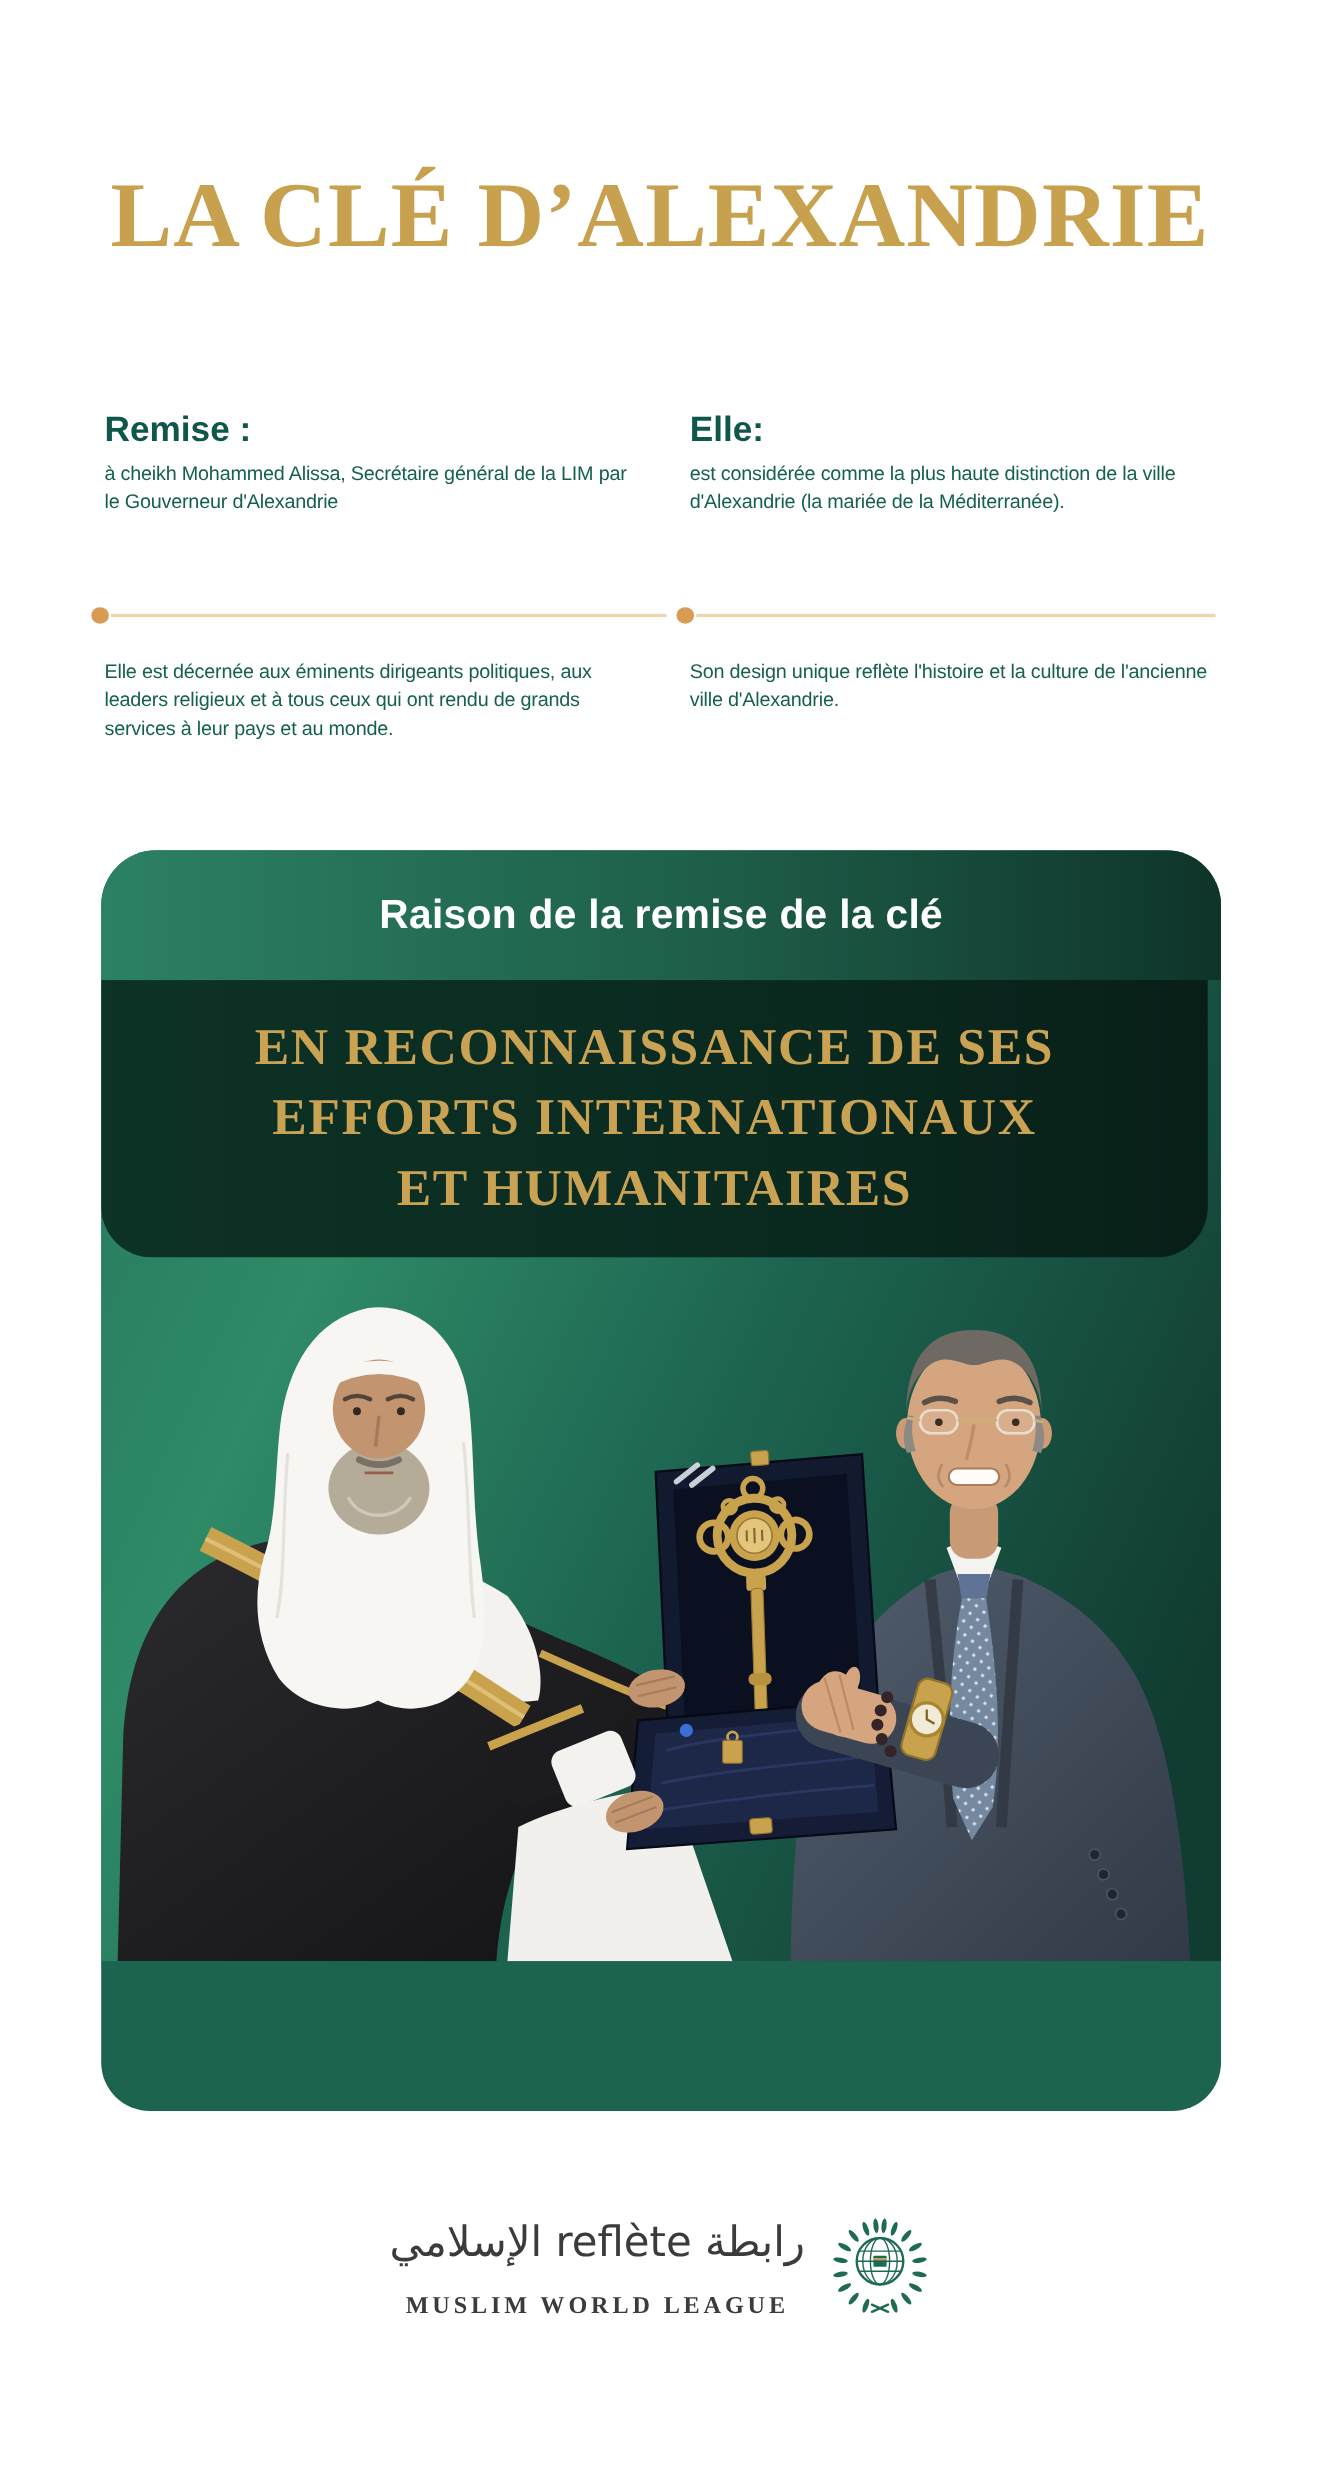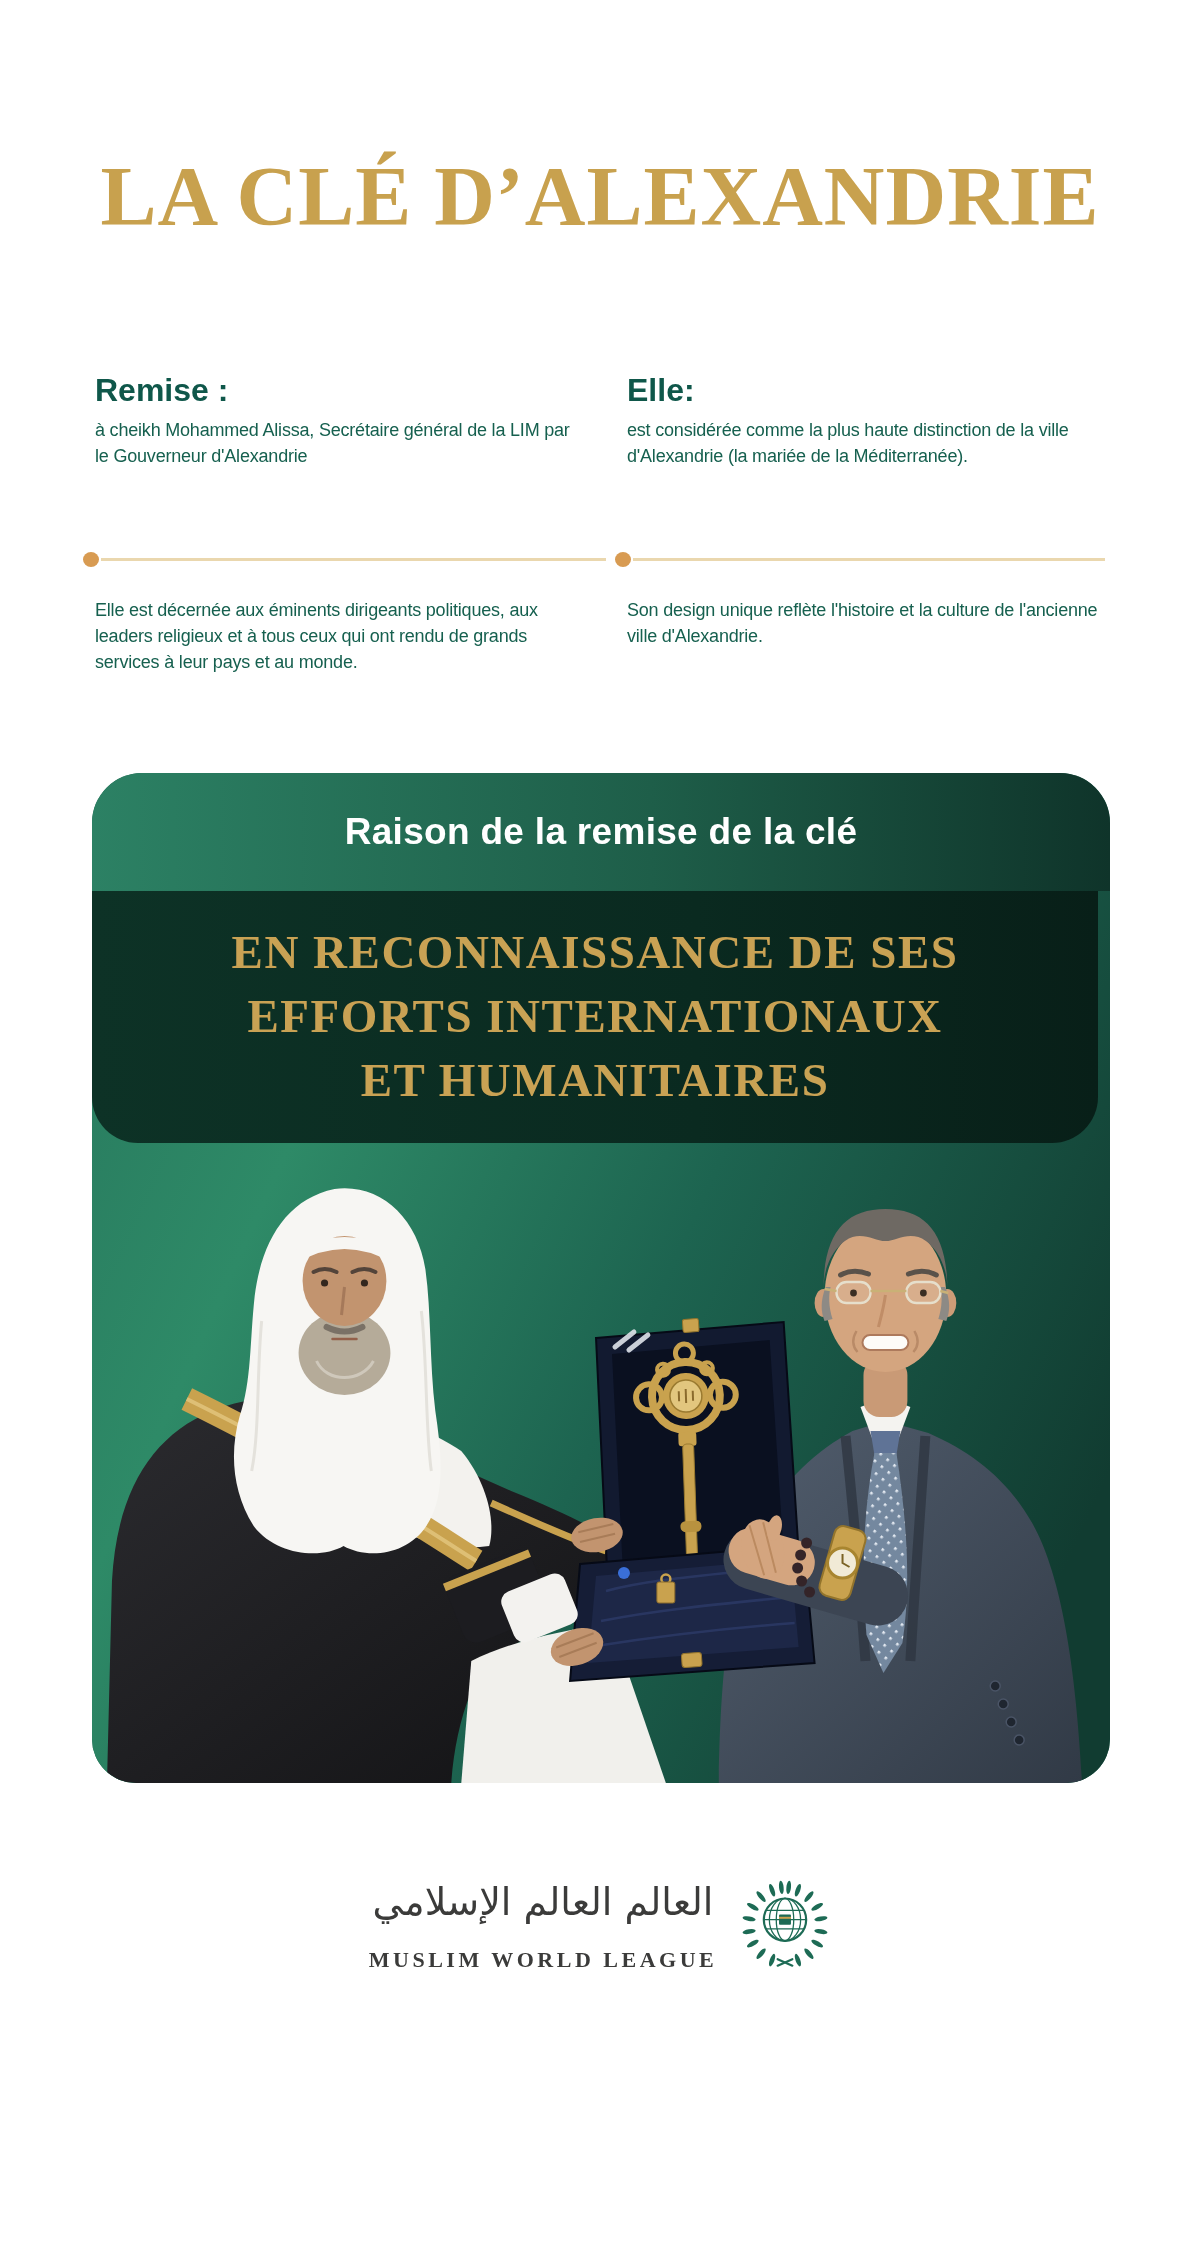"Raison de la remise de" .card { height: 1010px -> 1146px }
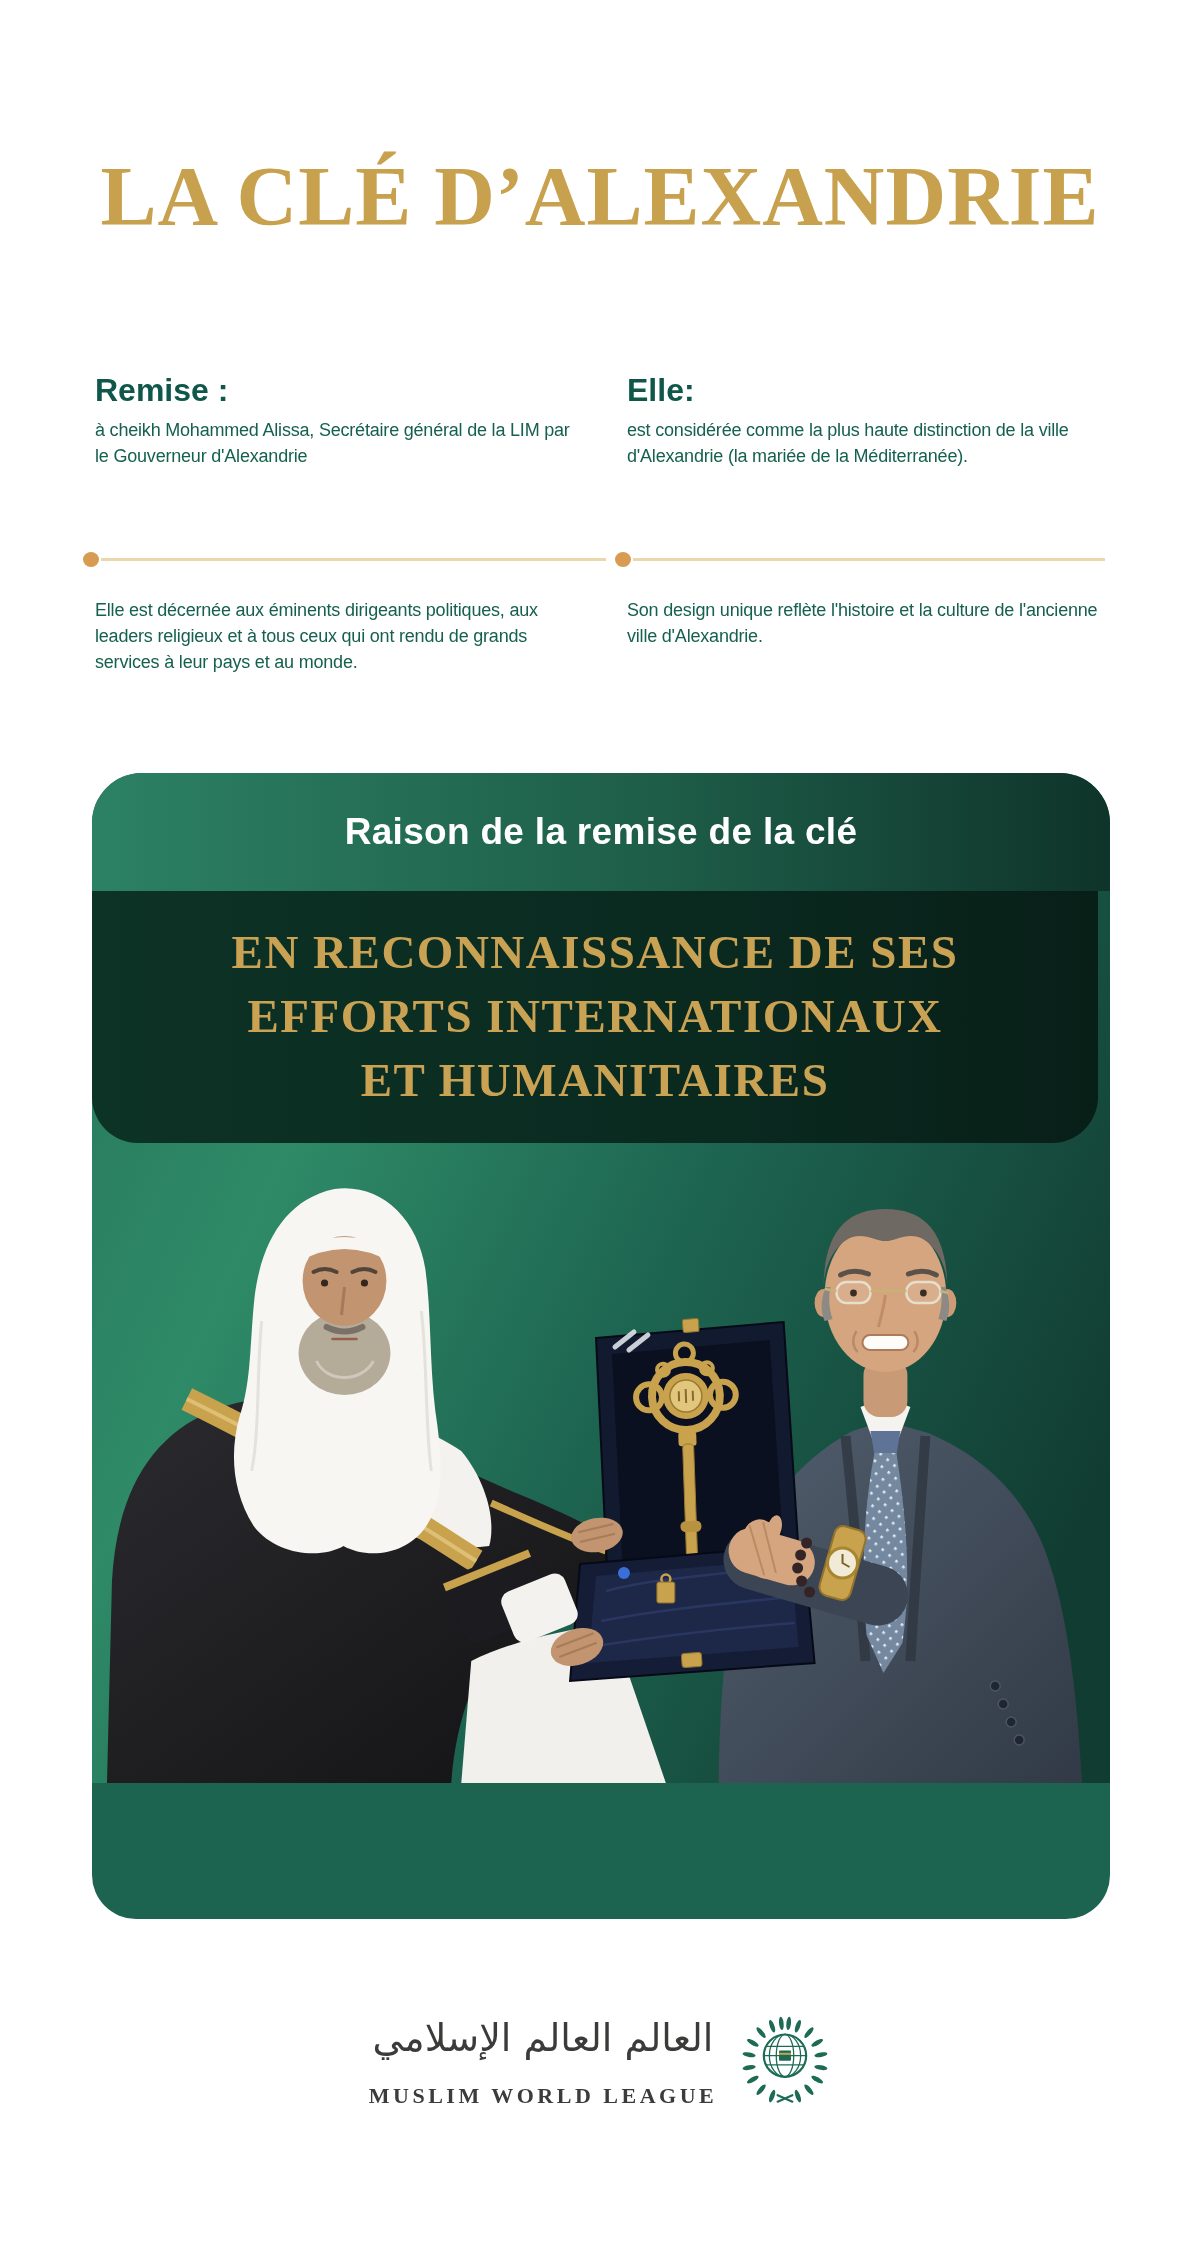"العالم العالم الإسلامي" div.logo-arabic { text: العالم العالم -> رابطة reflète }
